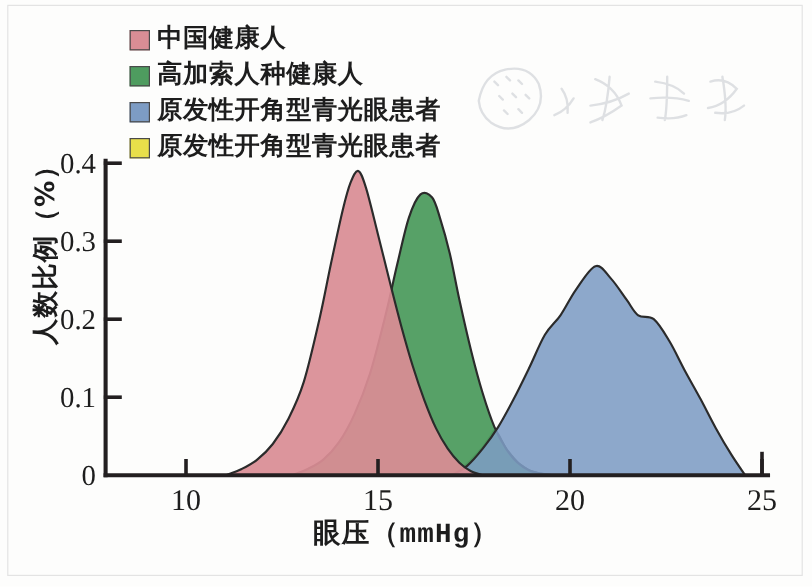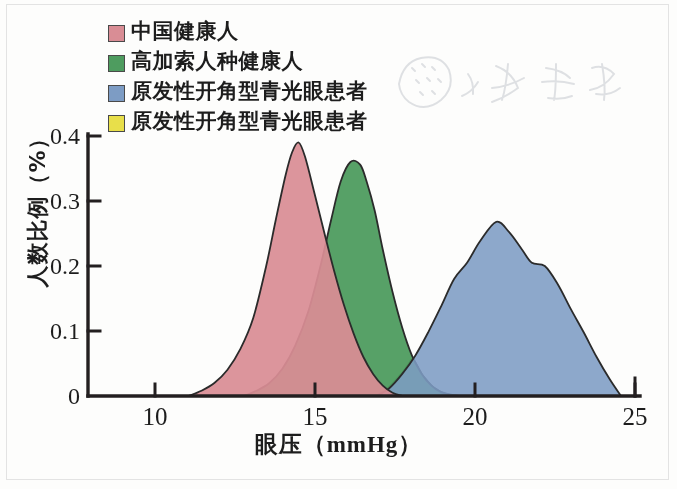"（mmHg）" #x-axis-title .unit { font-family: Liberation Serif, serif -> Liberation Mono, monospace }
